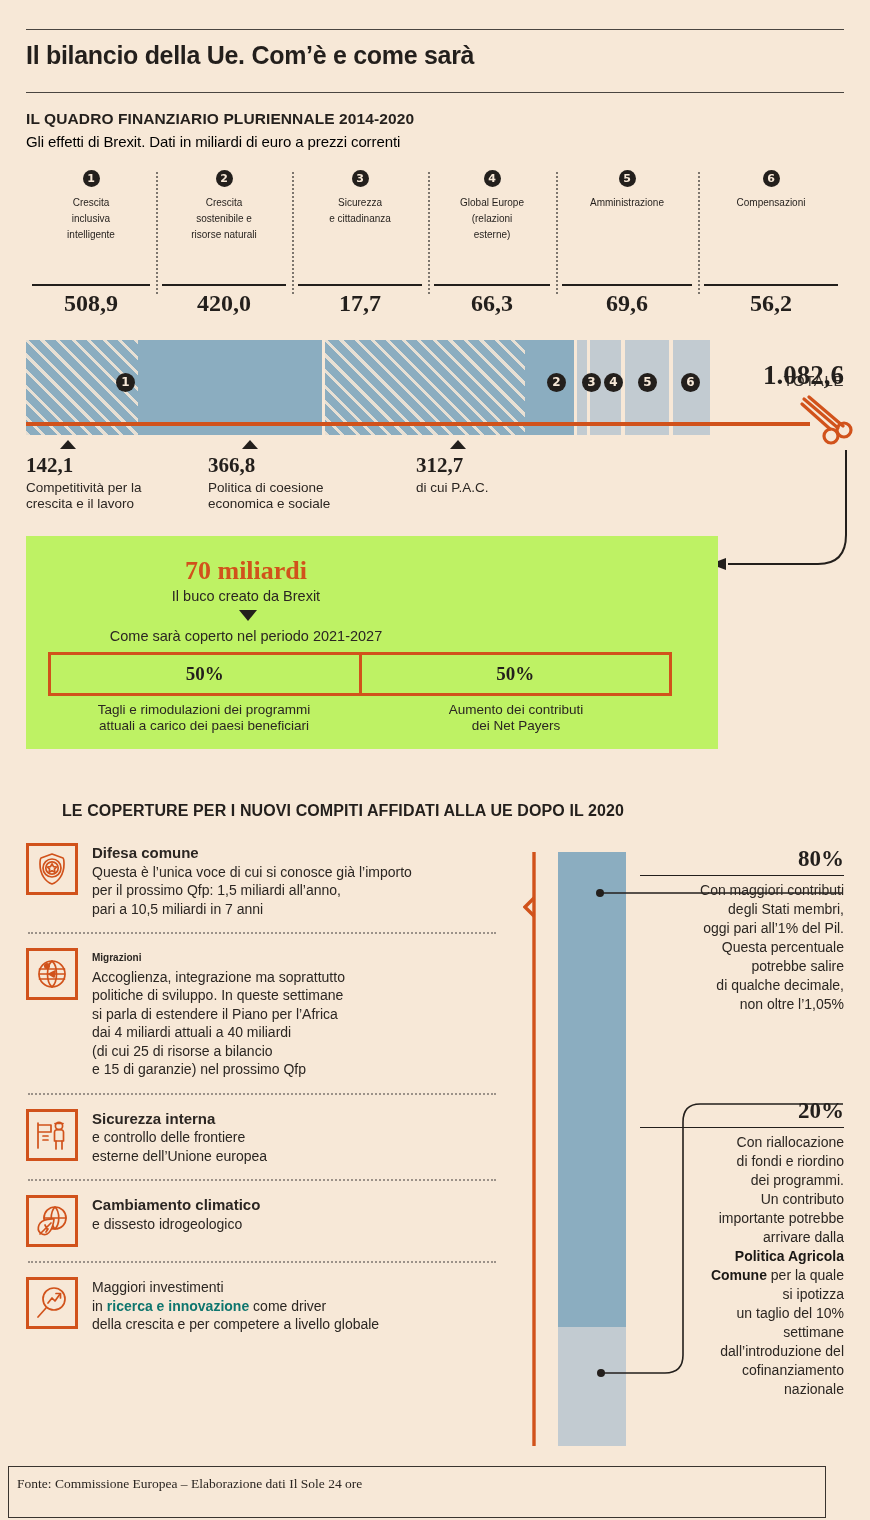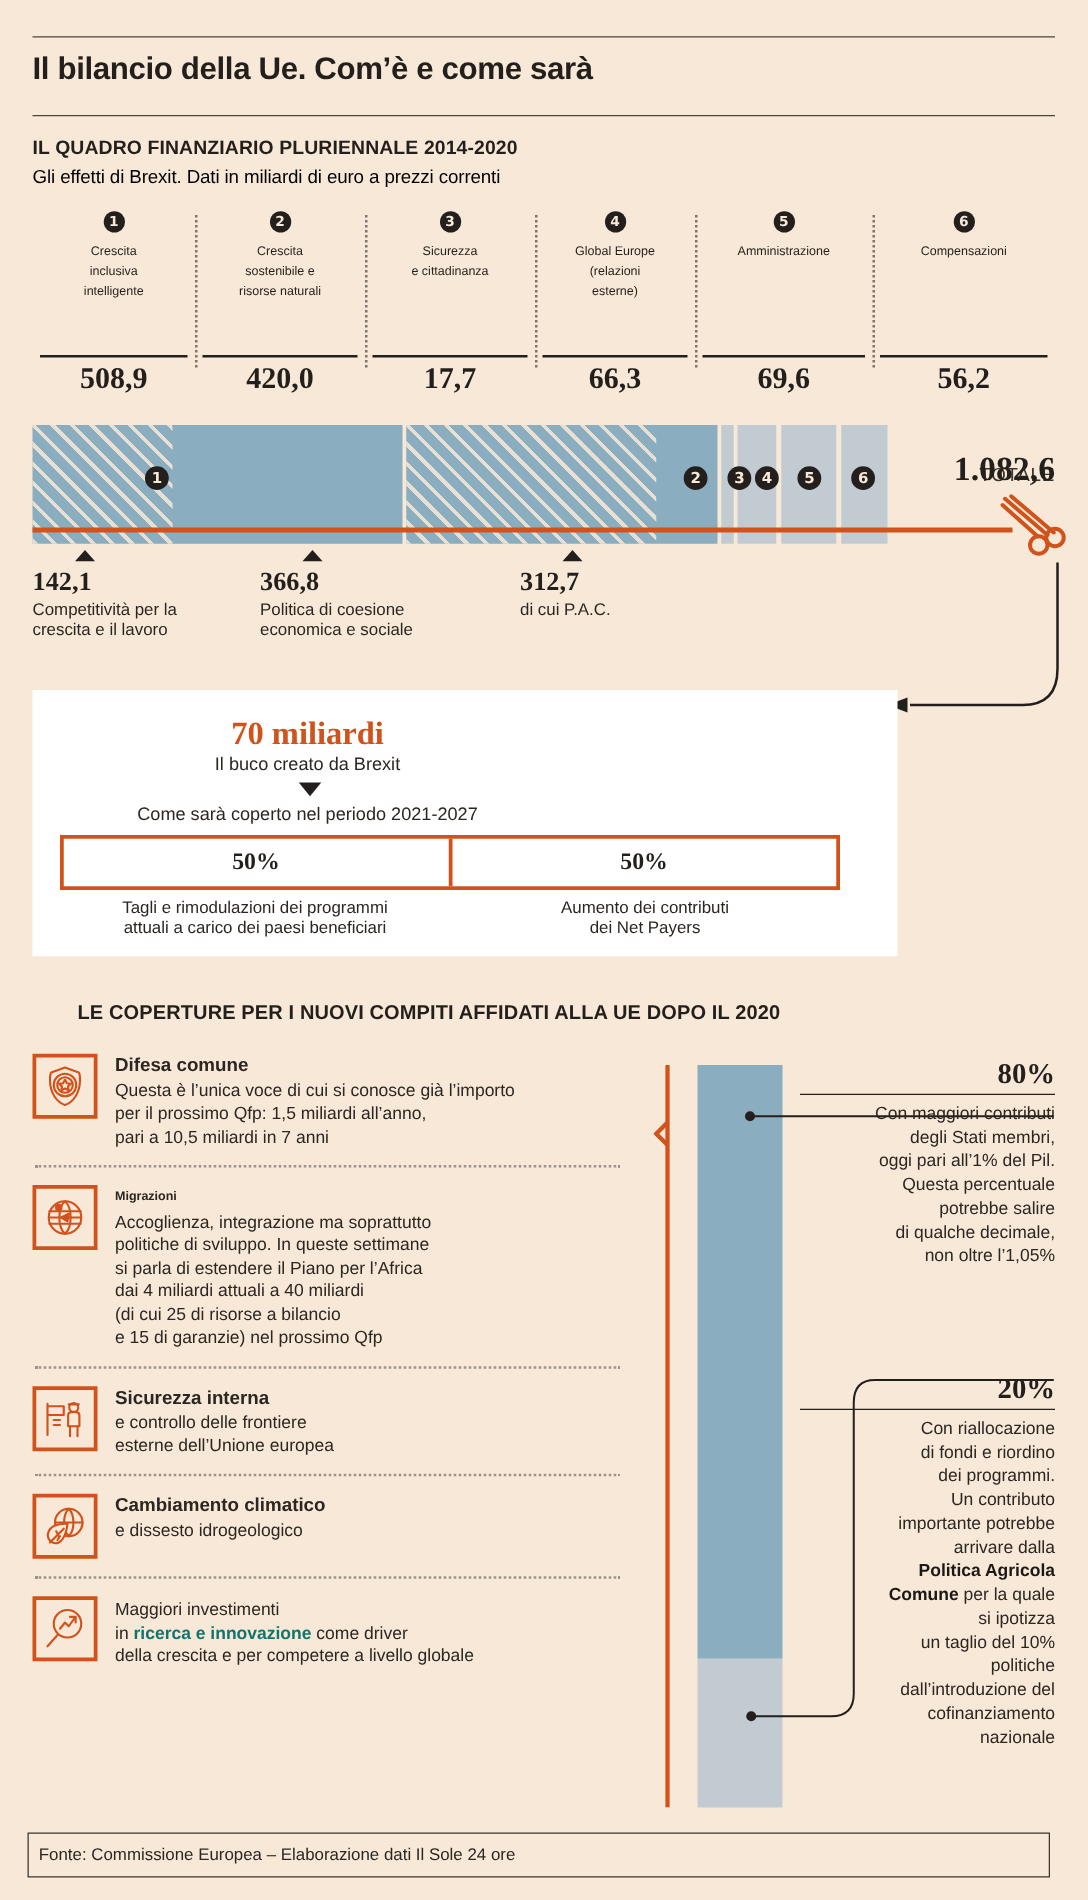"70 miliardi" #brexit { background: #ffffff -> #bef264; margin-top: 16px -> none }
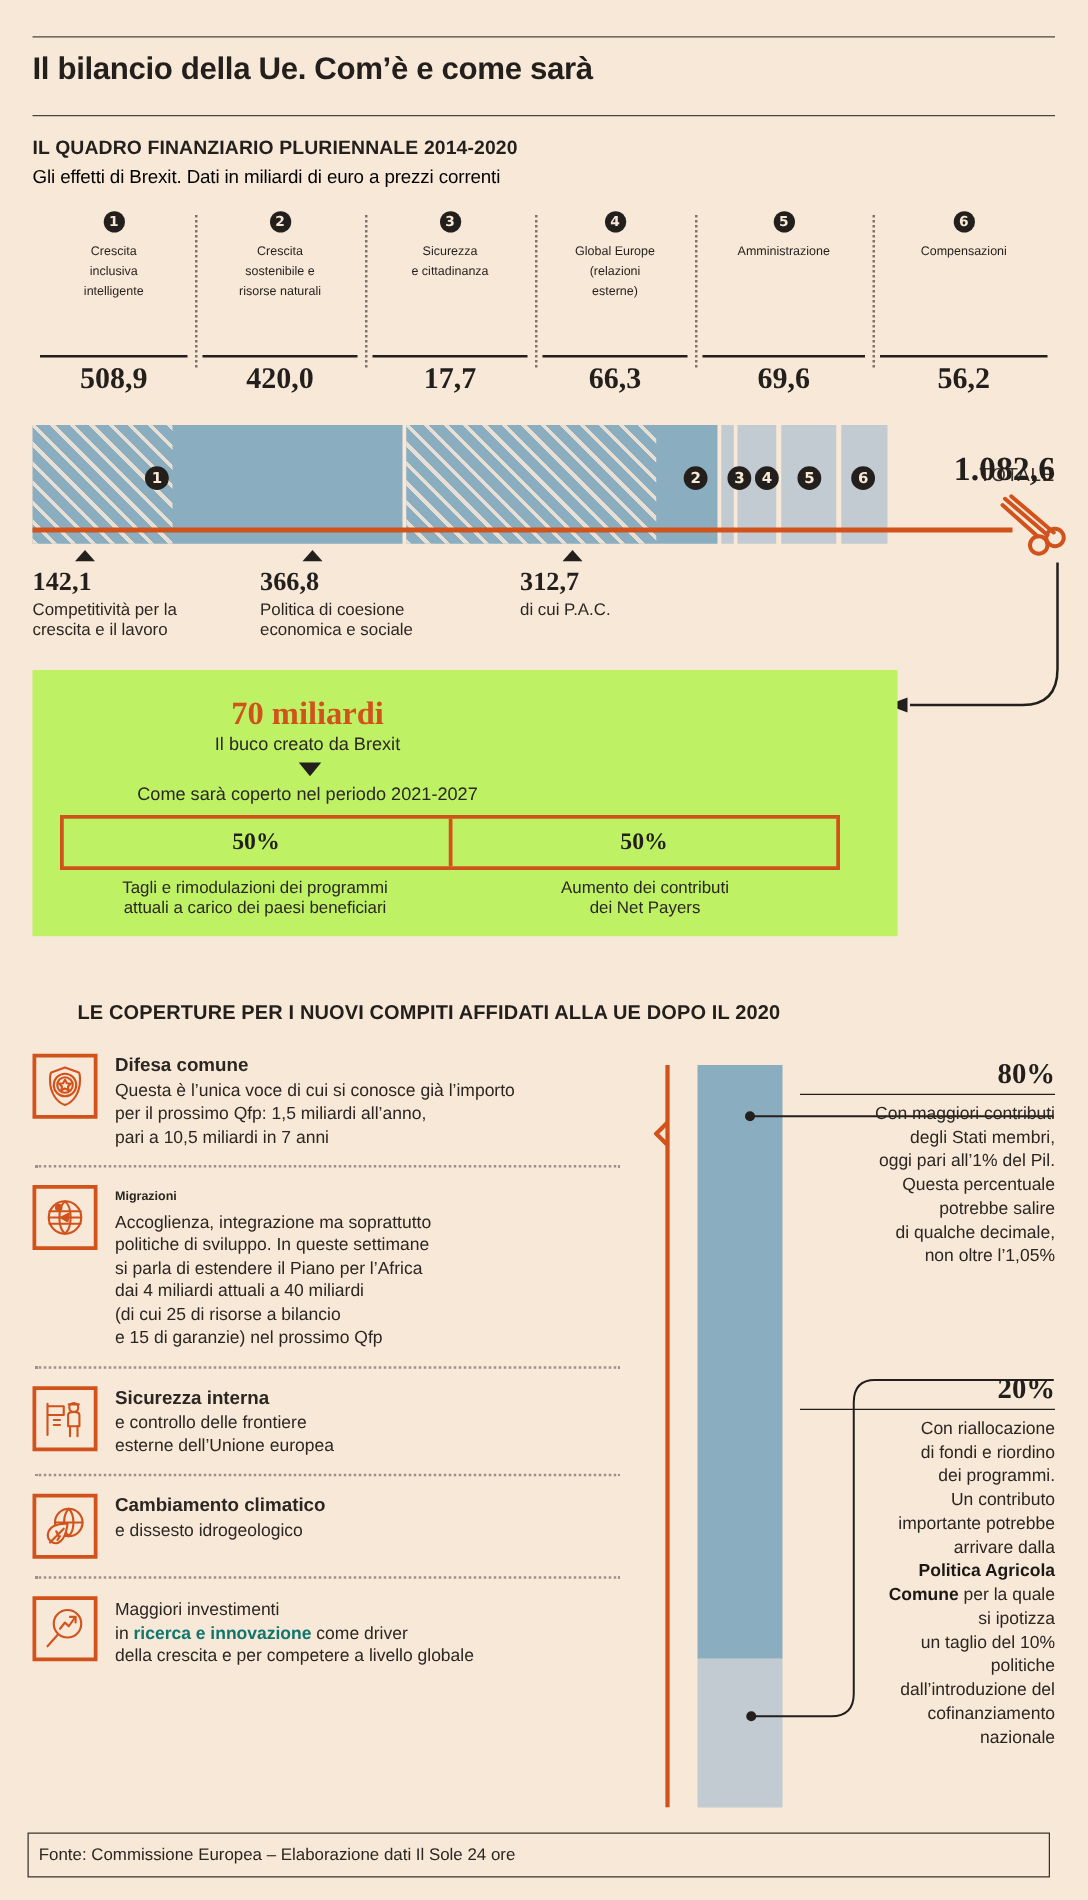"politiche" div { text: politiche -> settimane }
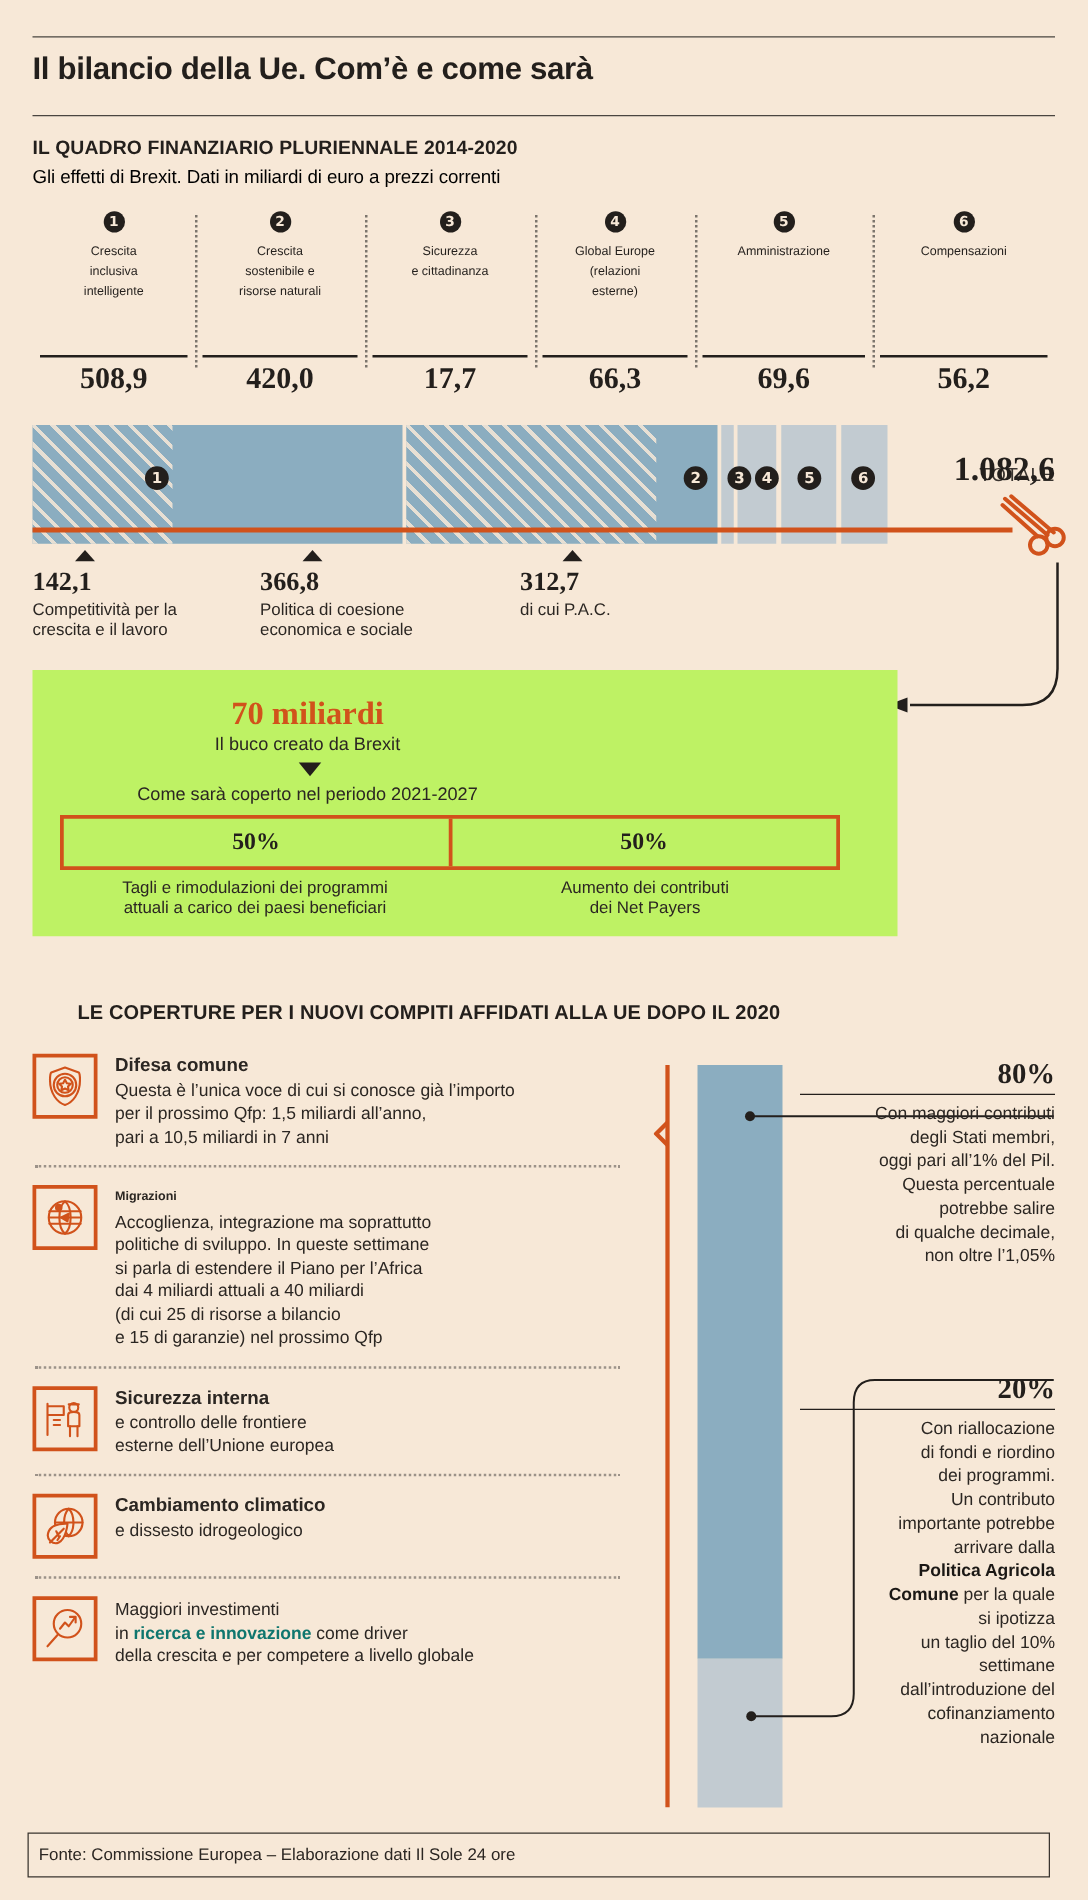"Fonte: Commissione Europea –" #footer { font-family: none -> Liberation Serif, serif; height: 36px -> 52px; left: 22px -> 8px }
